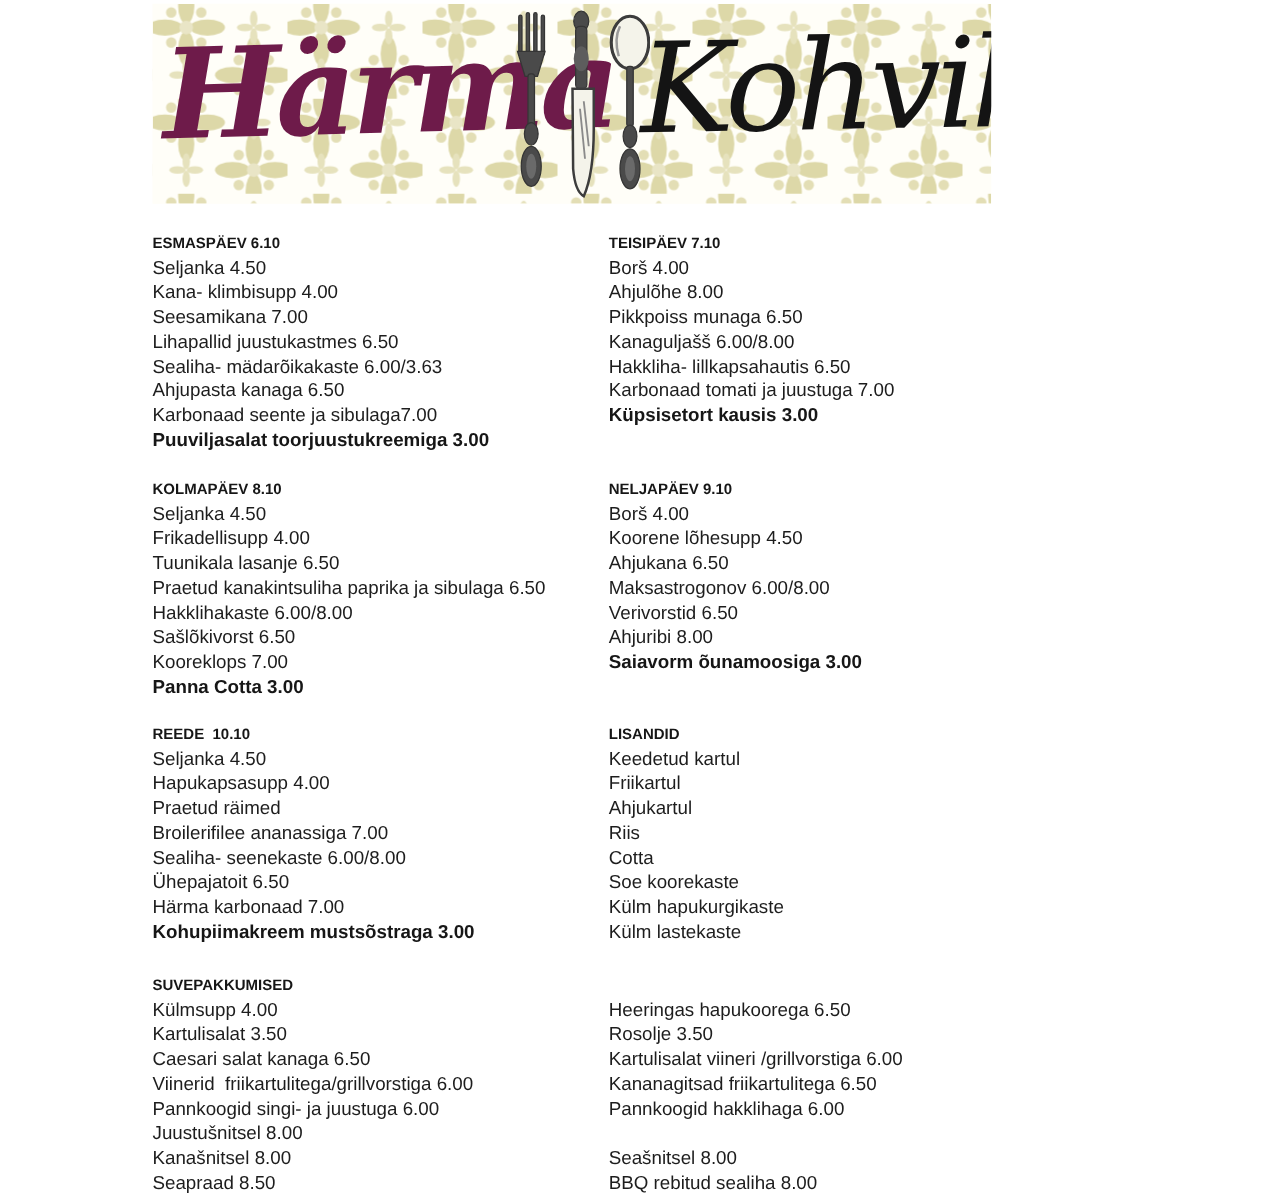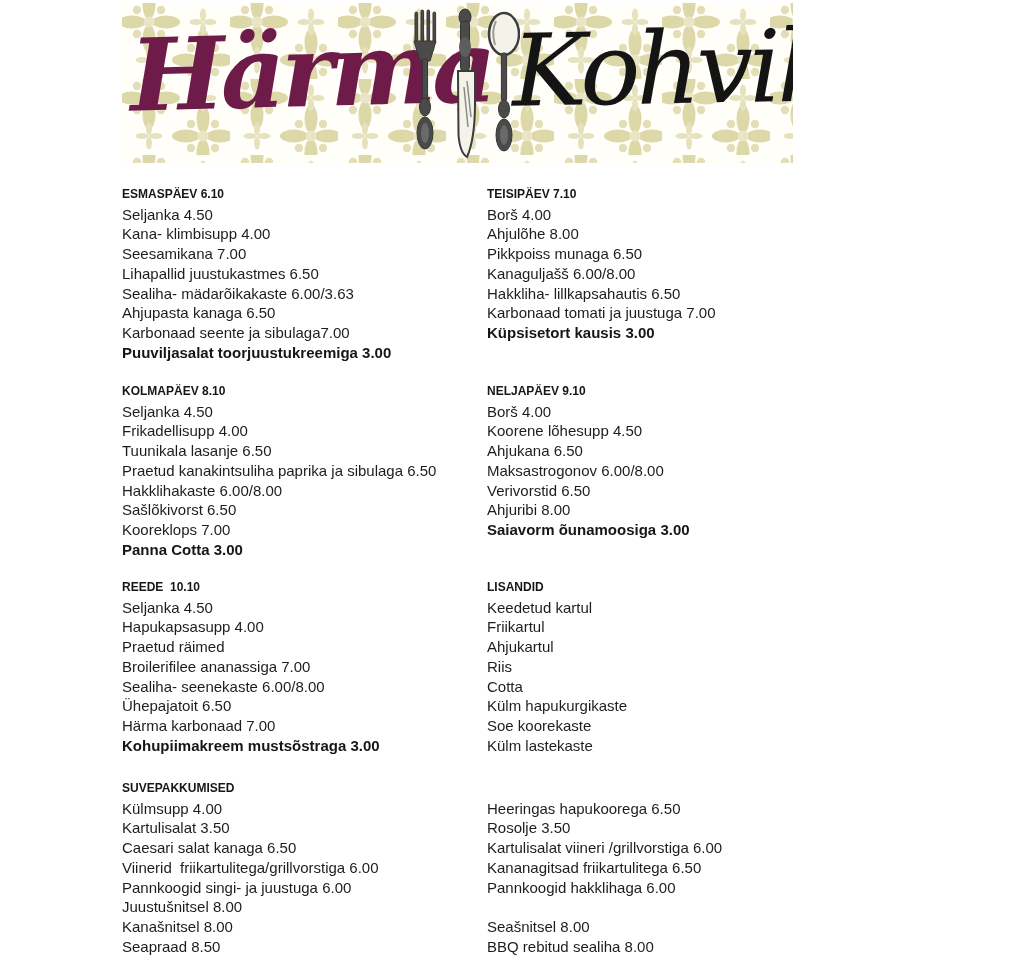"Külm hapukurgikaste" div.menu-item { order: before "Soe koorekaste" -> after "Soe koorekaste" }
